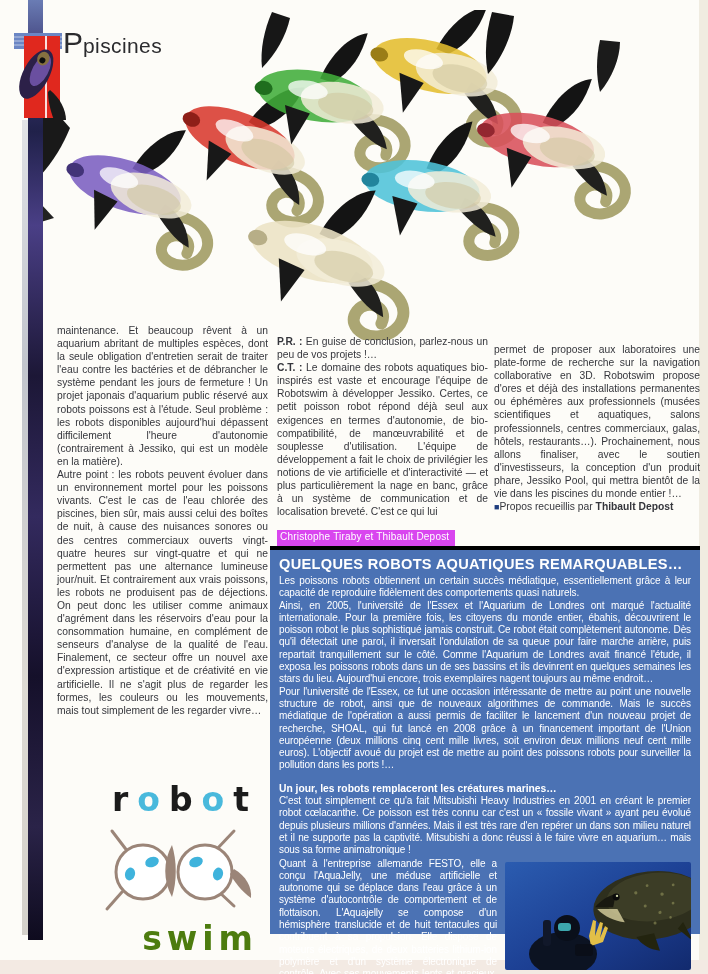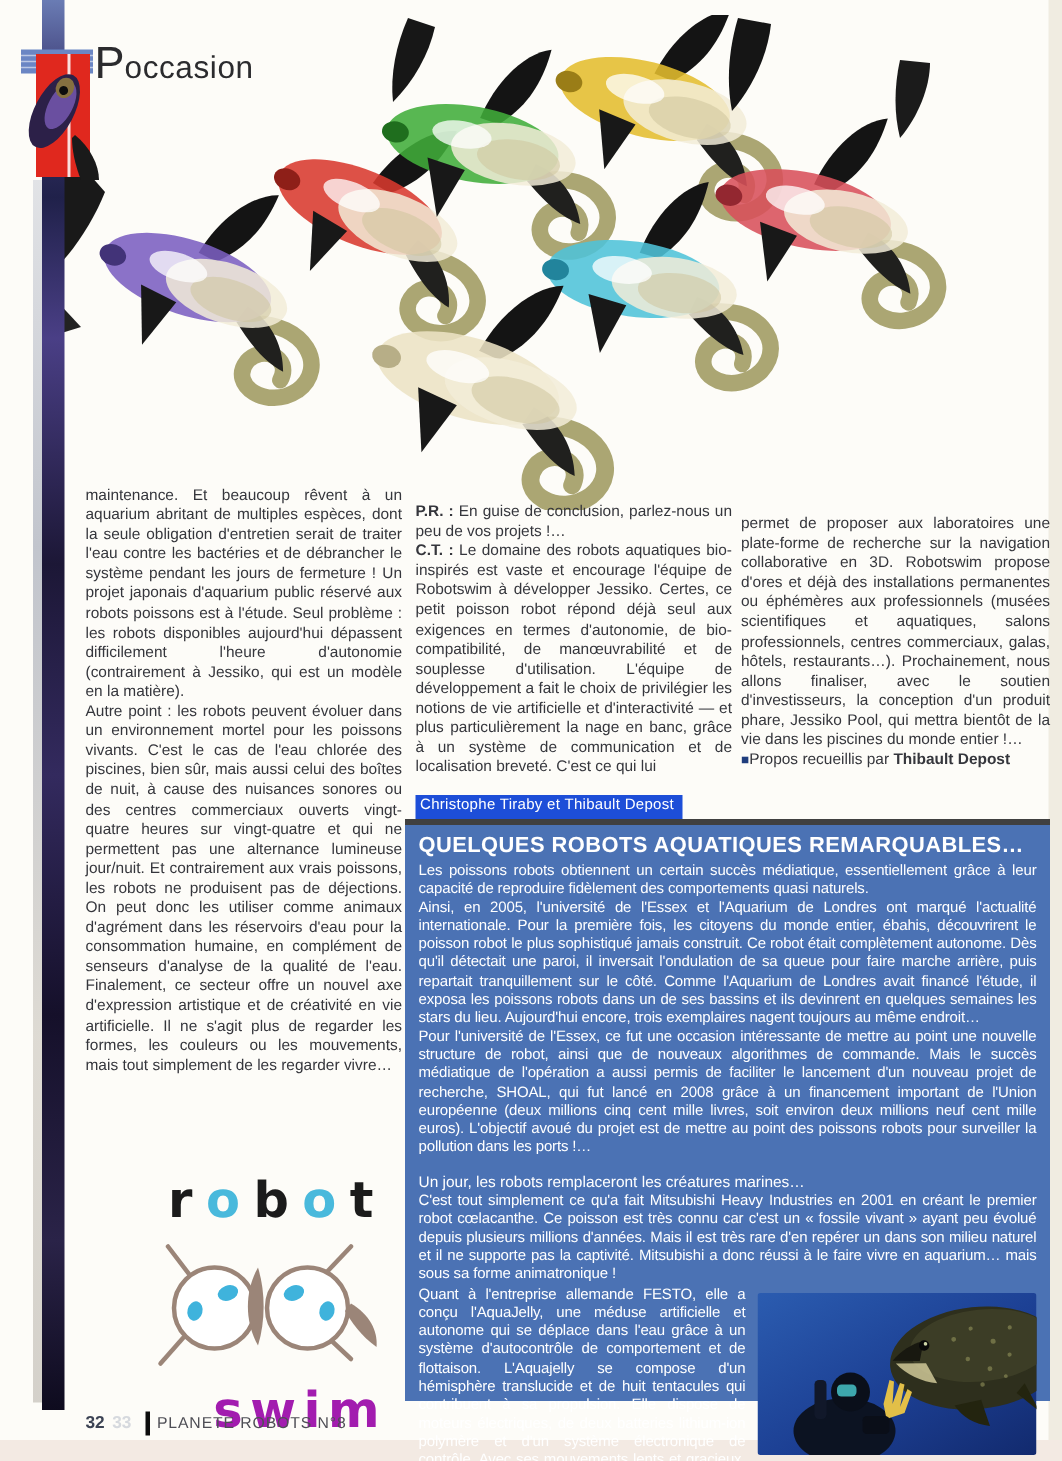"occasion" span.rest { text: occasion -> piscines }
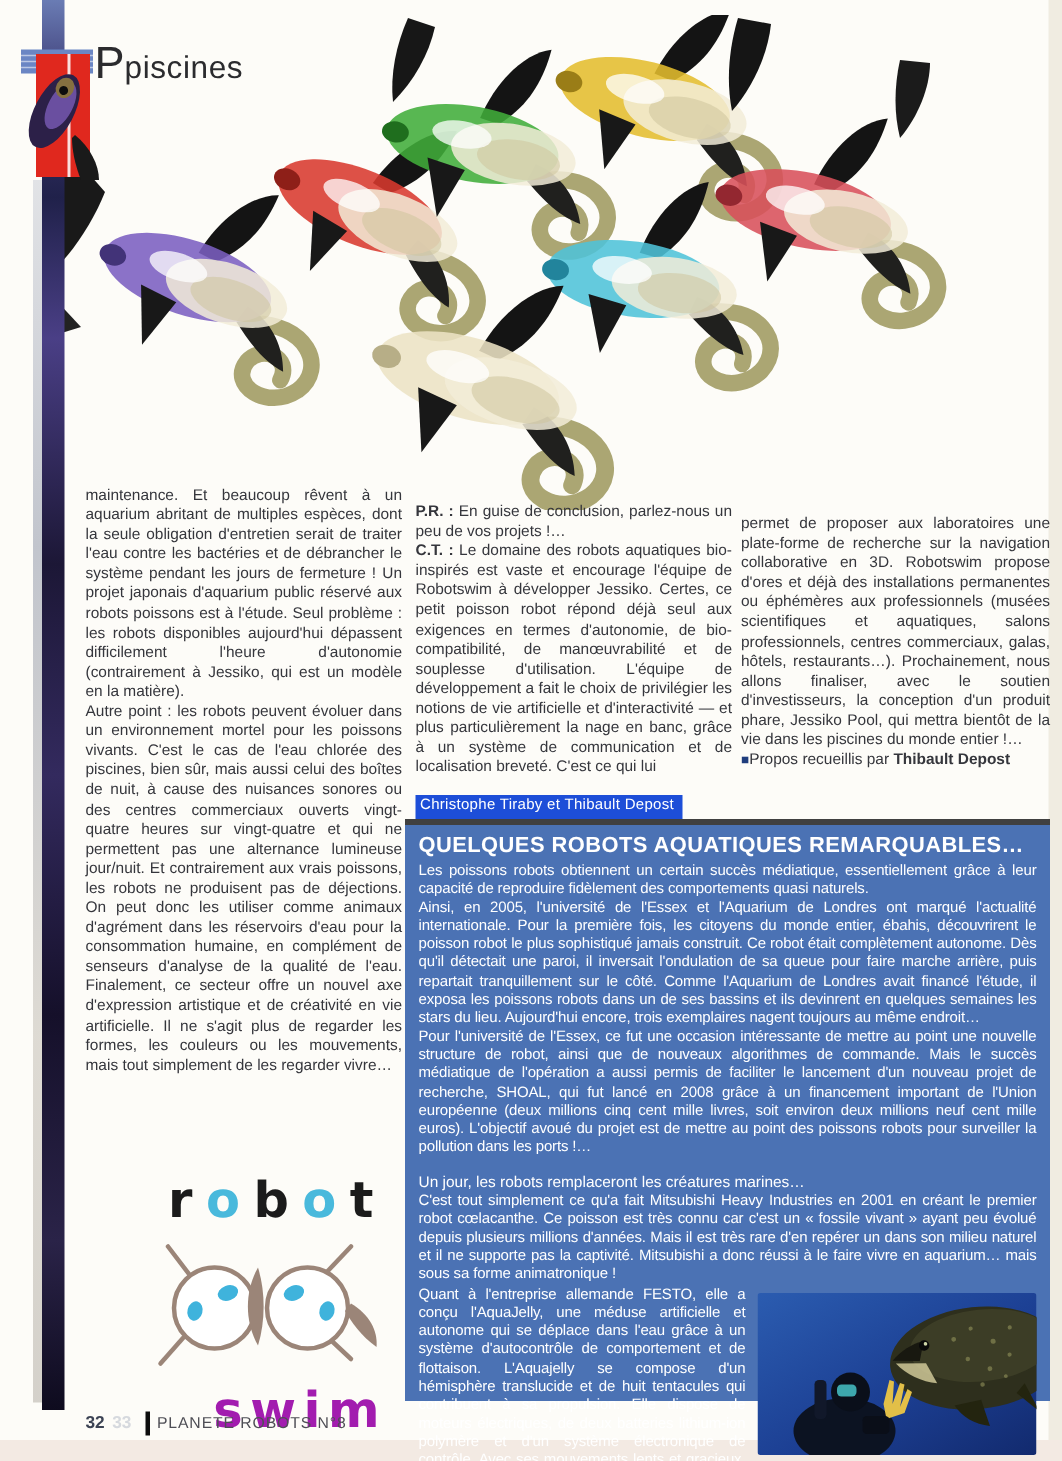"Christophe Tiraby et Thibault Depost" .caption-red { background: #1d4ed8 -> #d946ef }
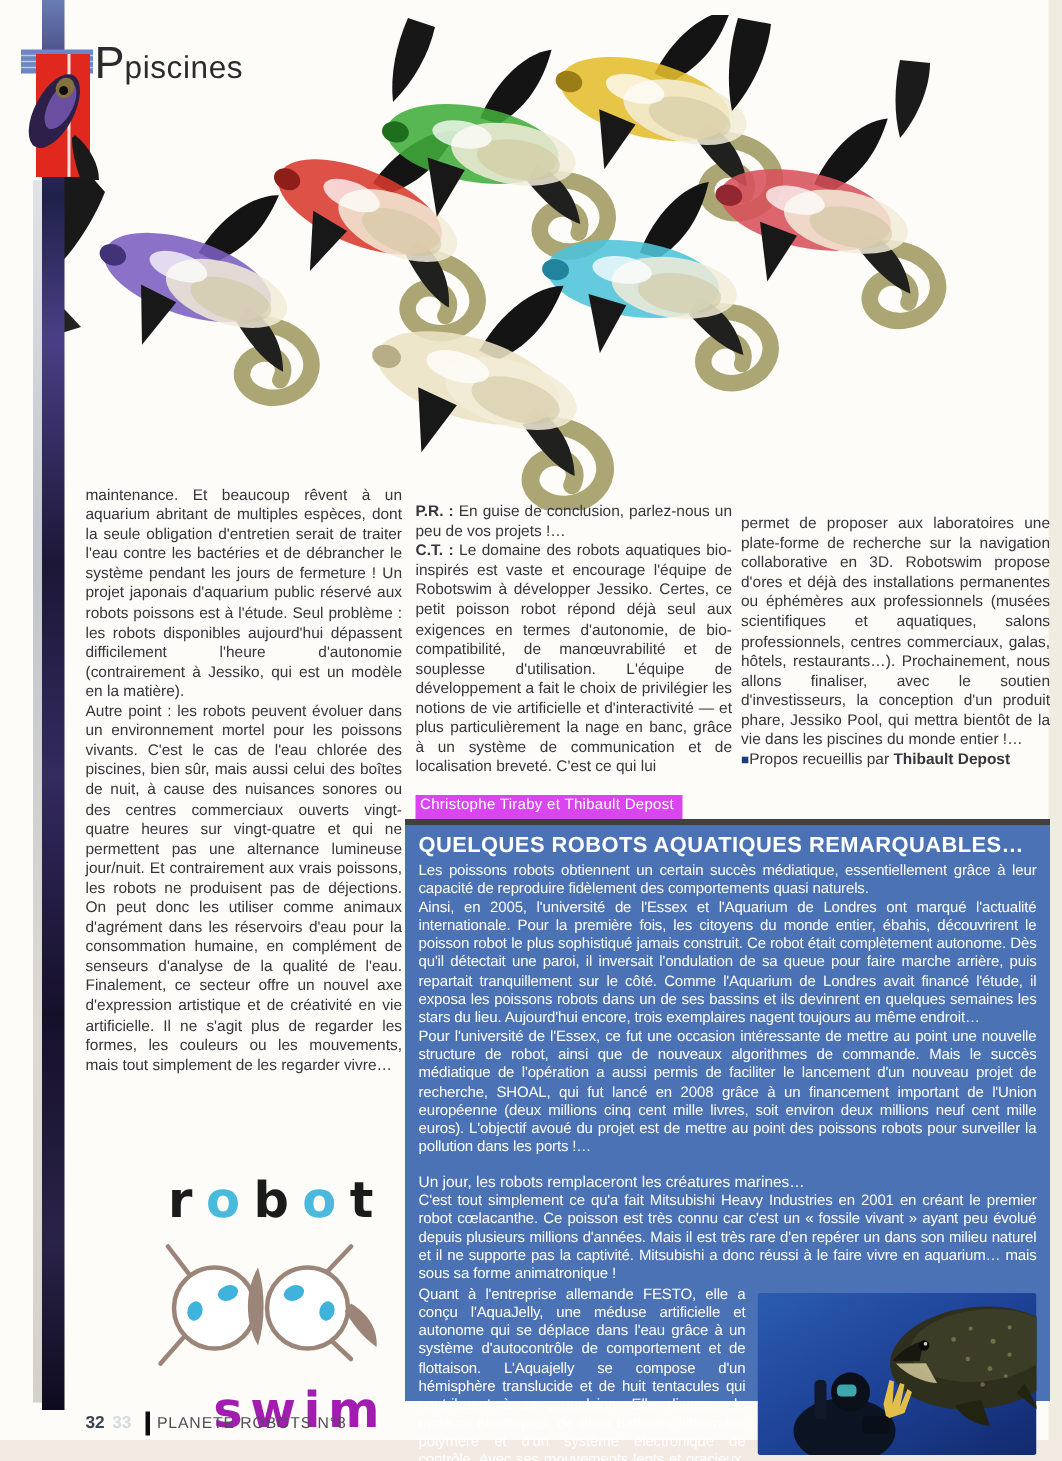"QUELQUES ROBOTS AQUATIQUES REMARQUABLES…" .bluebox { border-top: 4px solid #404040 -> 4px solid #000000 }
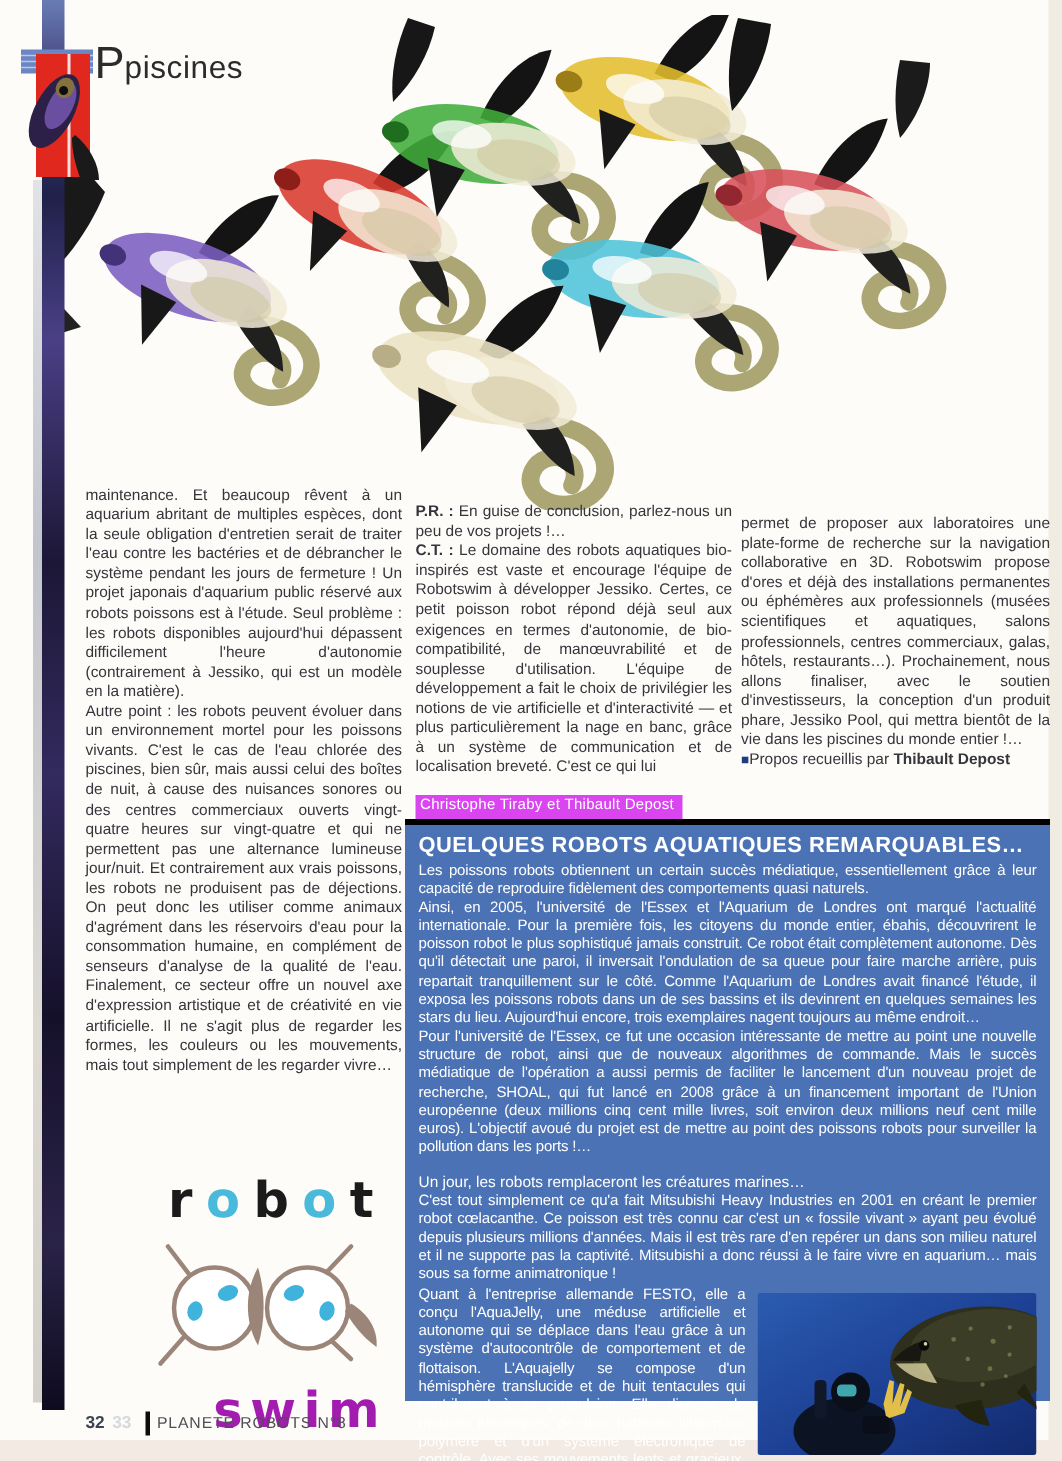"Un jour, les robots remplaceront" .bluebox h3 { font-weight: normal -> bold }
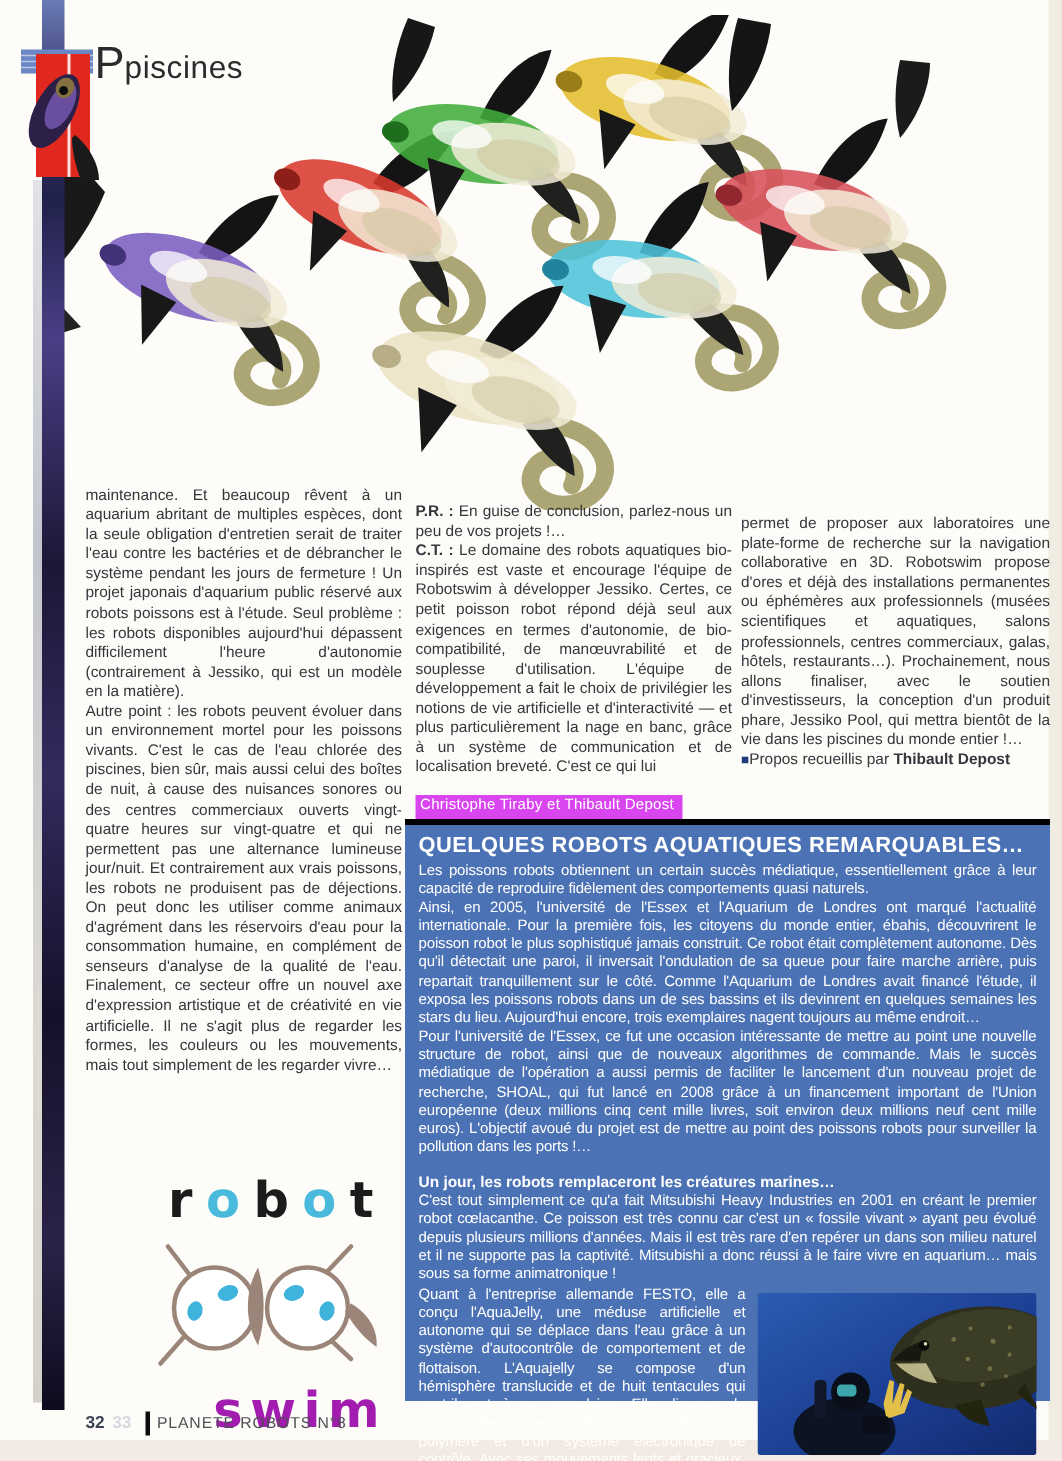"32" div.footer { html: <div> <span>32</span> <span>33</span> <span></span> <span>PLANETE ROBOTS N°8</span> </div> -> none }
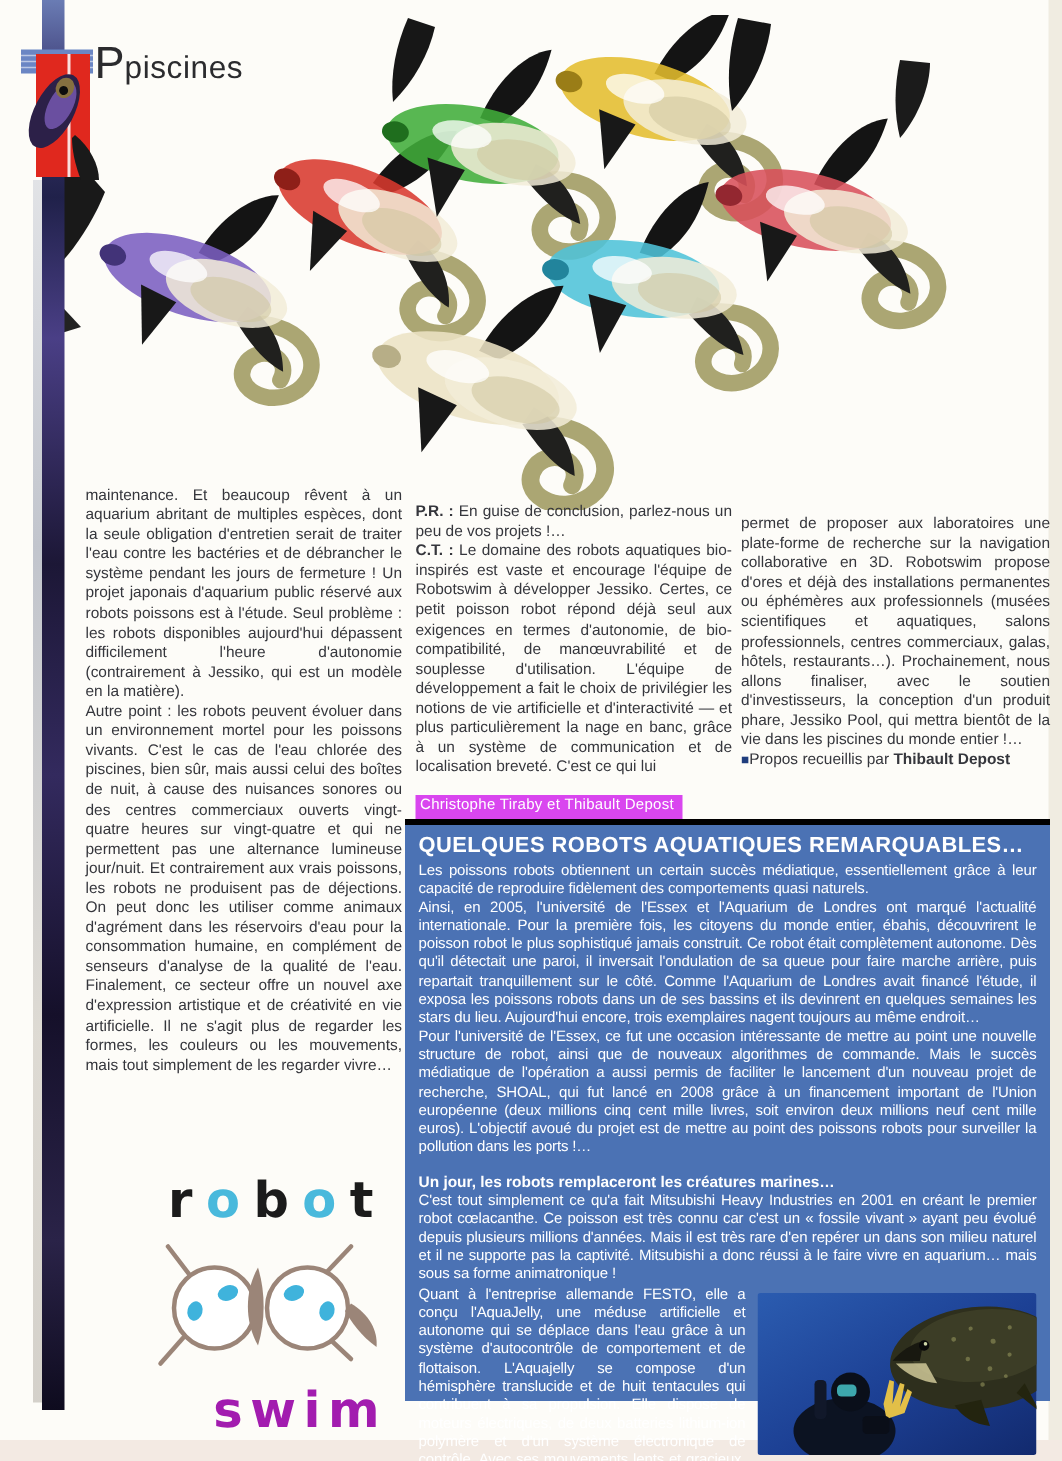"swim" .sword { color: #a21caf -> #4d7c0f }
